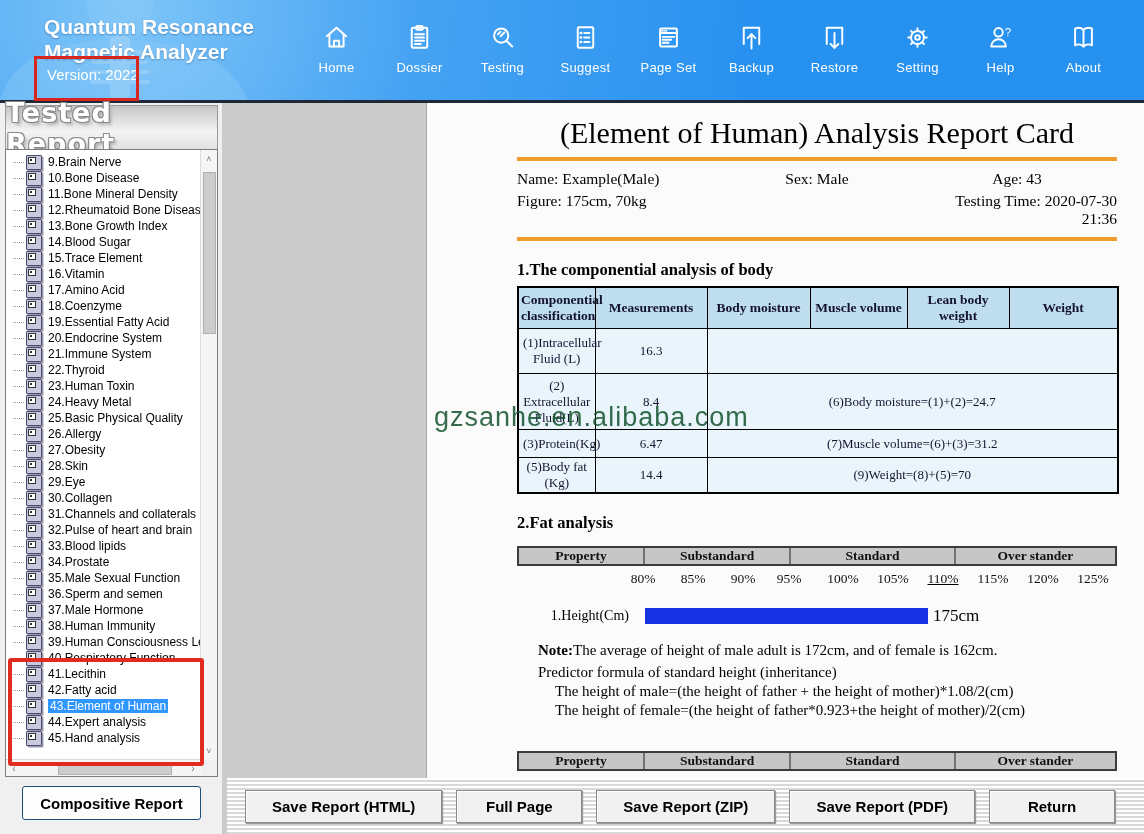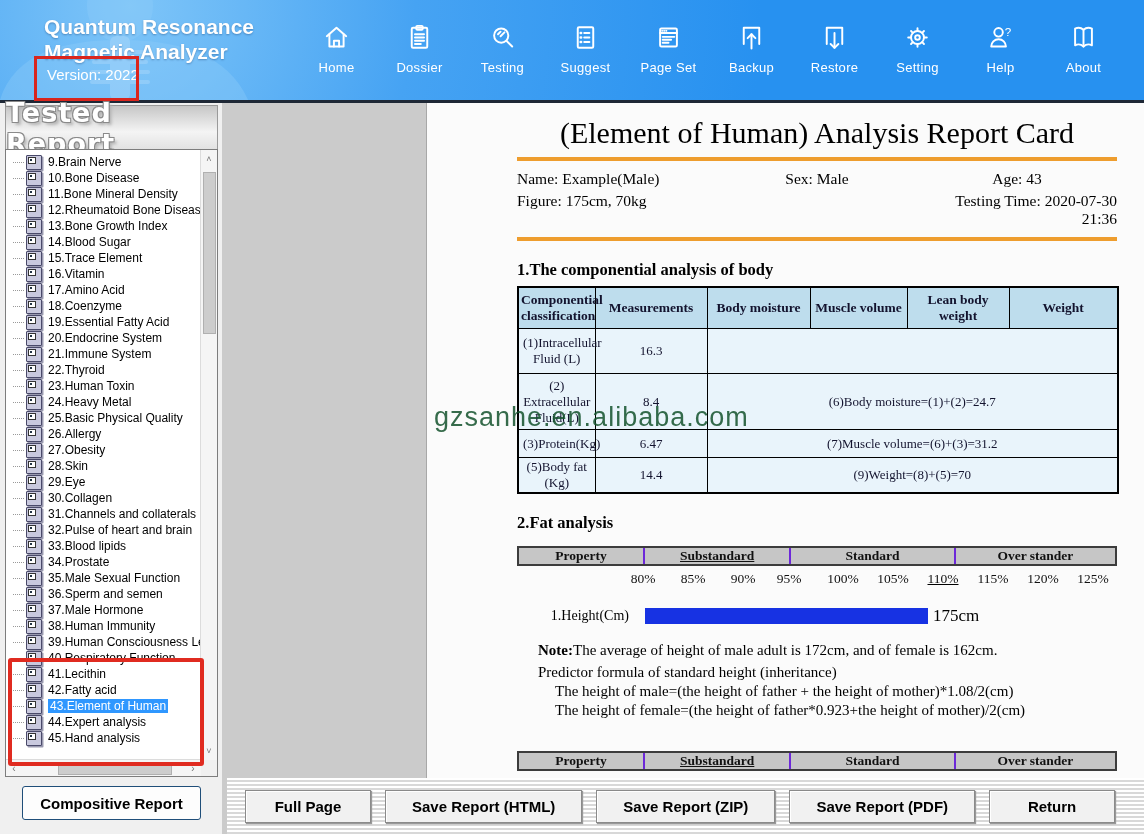"Property" .prop-cell { border-right: 2px solid #6d28d9 -> 2px solid #737373 }
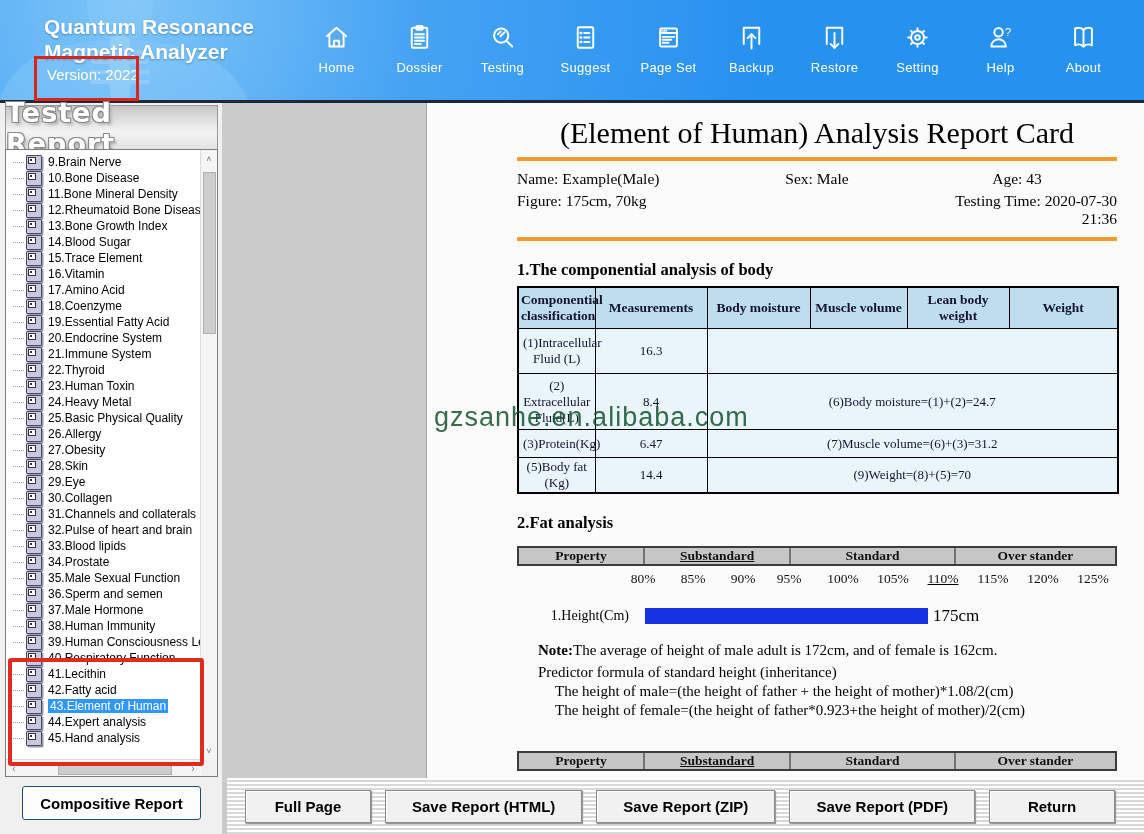"Substandard" .prop-cell:nth-child(2) { text-decoration: underline -> none }
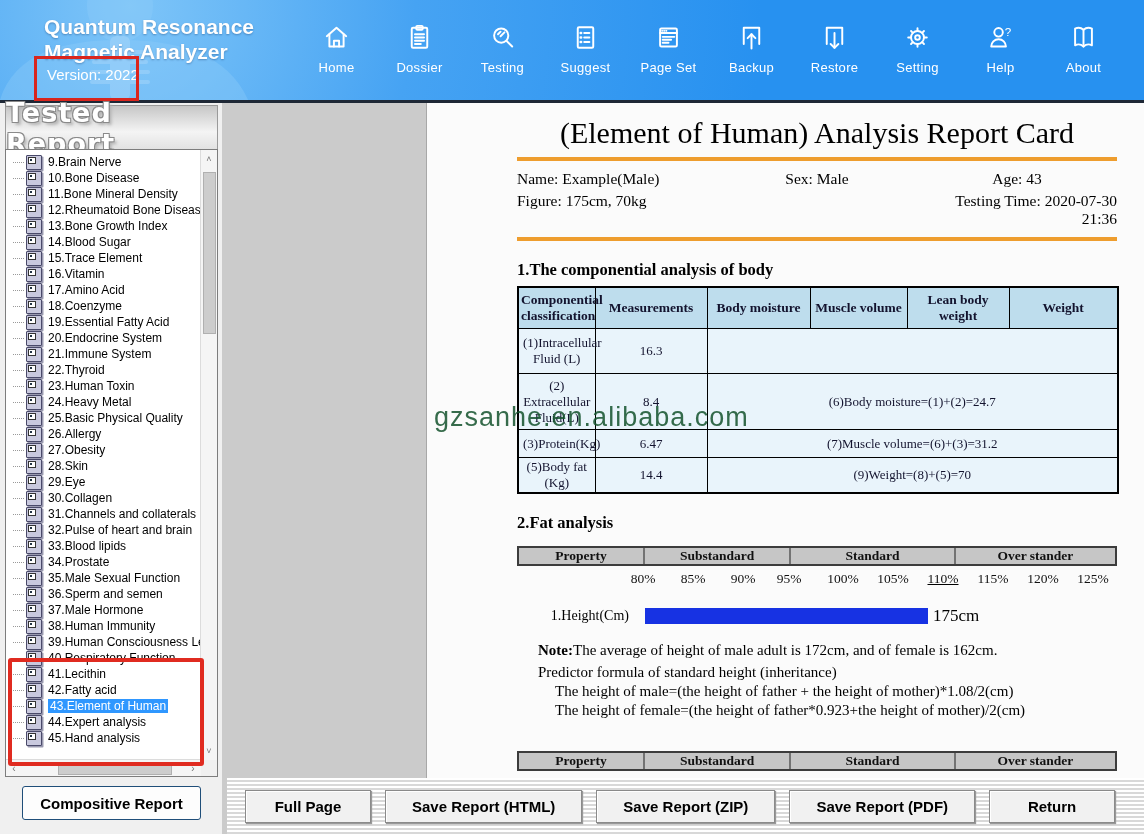"Full Page" button.bb-btn { order: before "Save Report (HTML)" -> after "Save Report (HTML)" }
